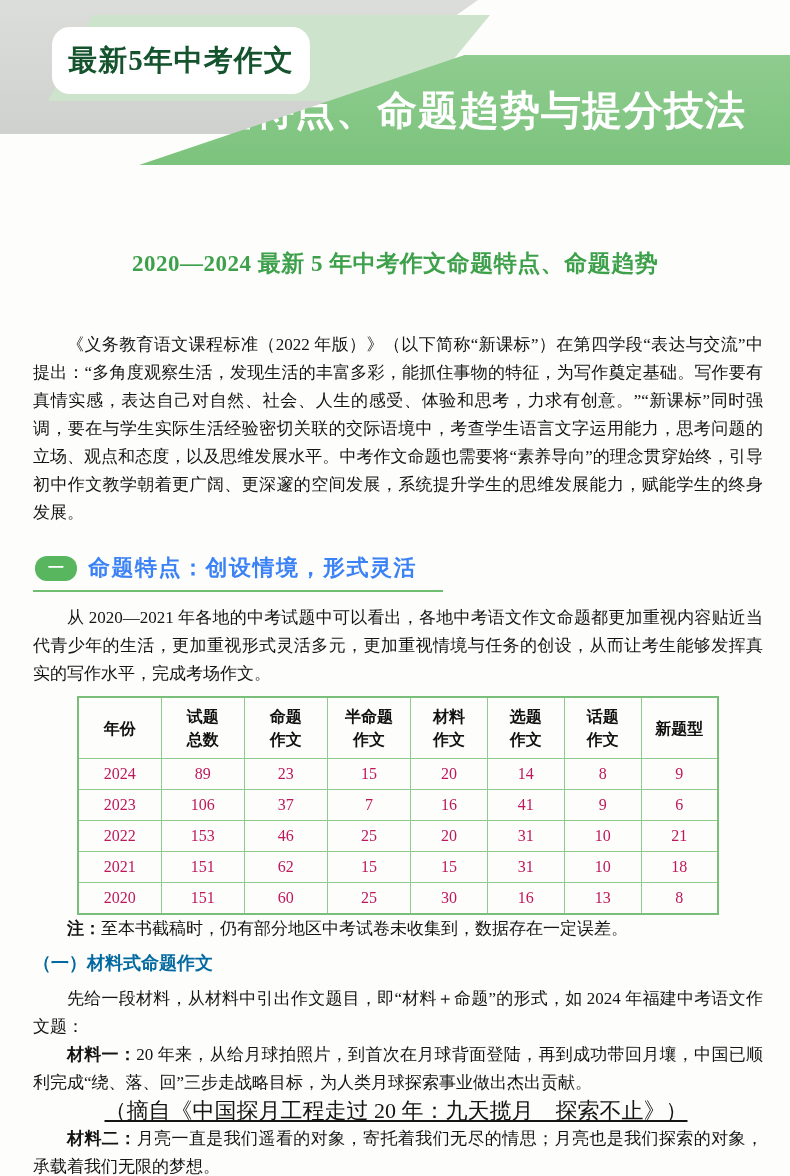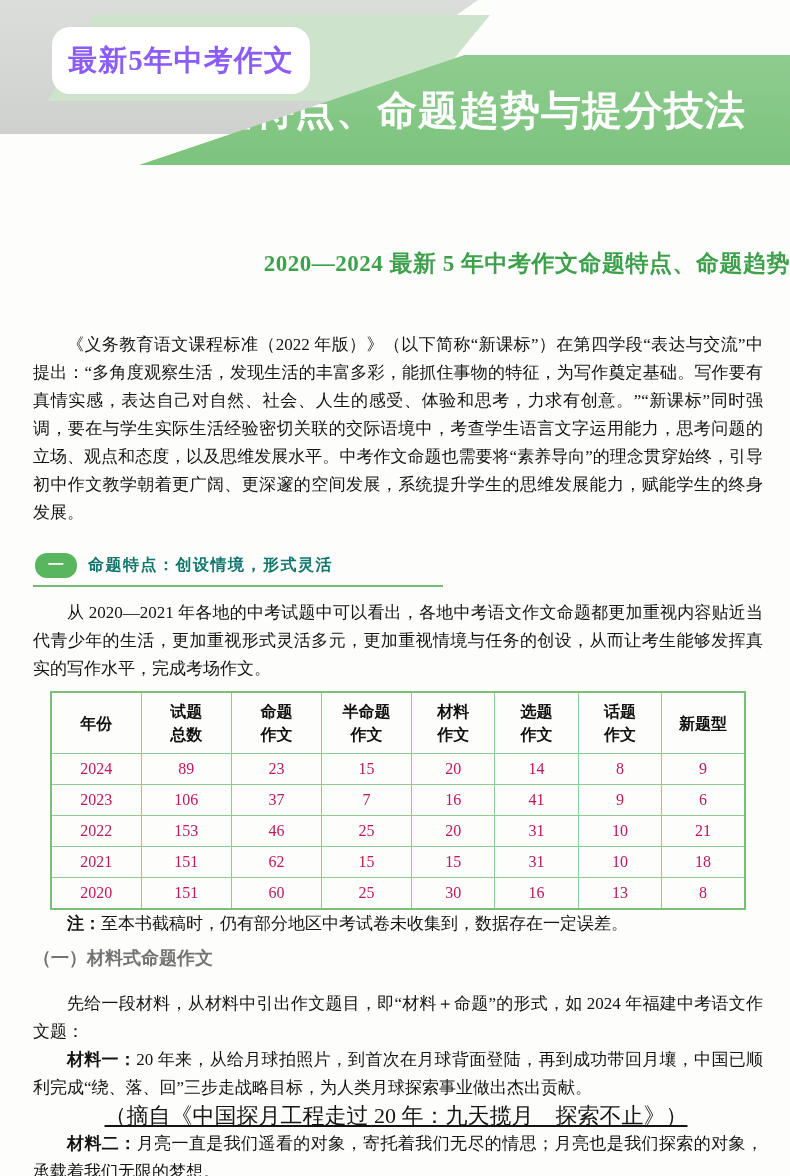"最新5年中考作文" .title-pill { color: #8b5cf6 -> #14532d }
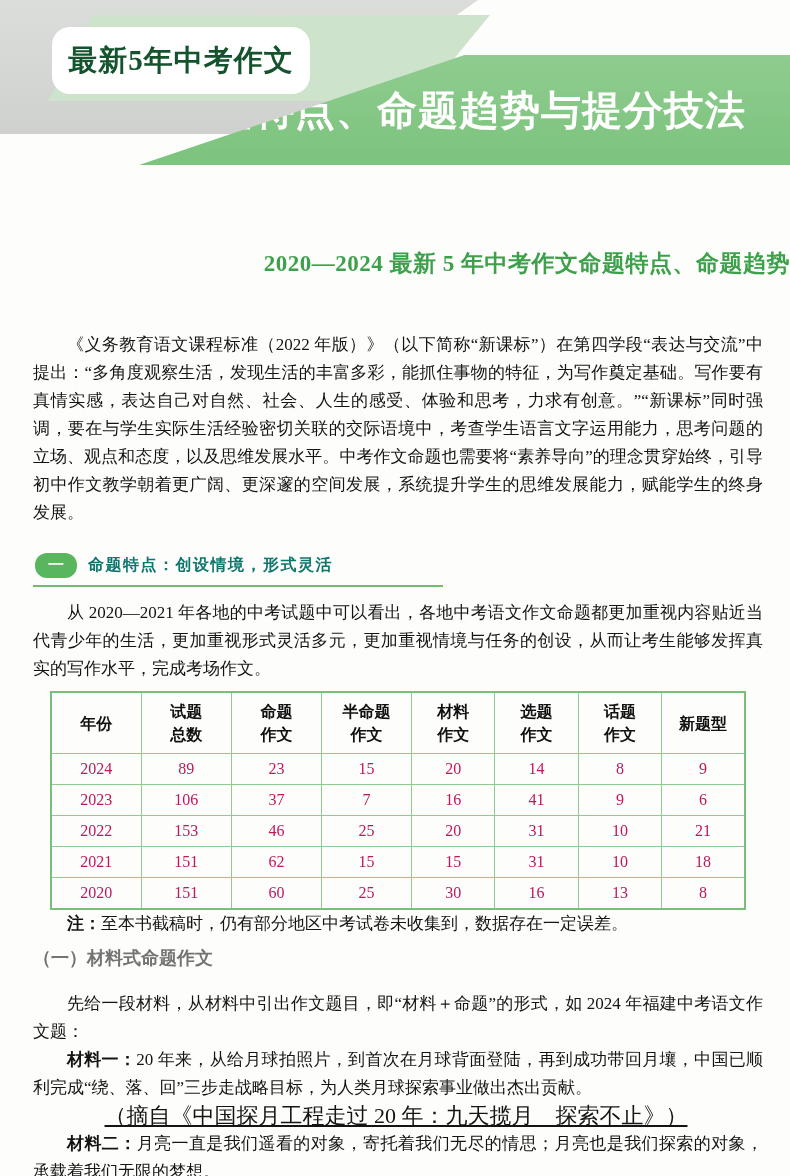"2020—2024 最新 5 年中考作文命题特点、命题趋势" h1.main-title { text-align: right -> center }
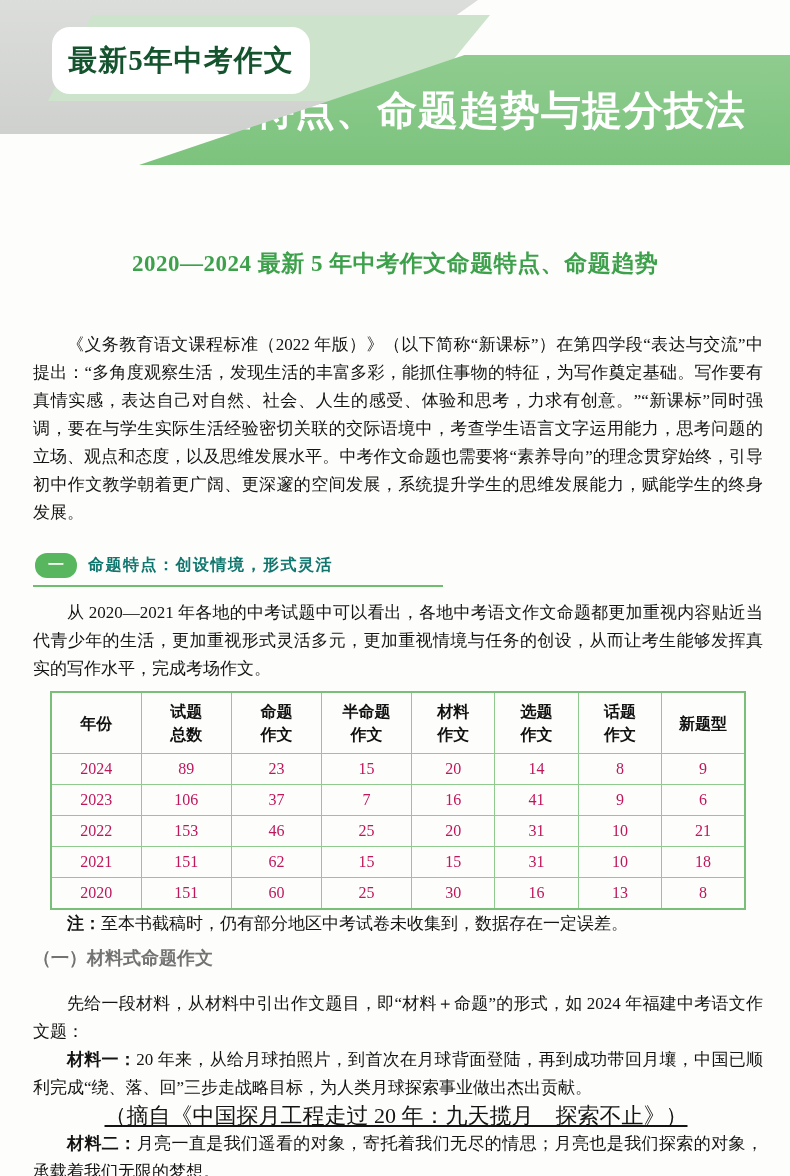"命题特点：创设情境，形式灵活" .sec-title { color: #0f766e -> #3b82f6; font-size: 16px -> 22px }
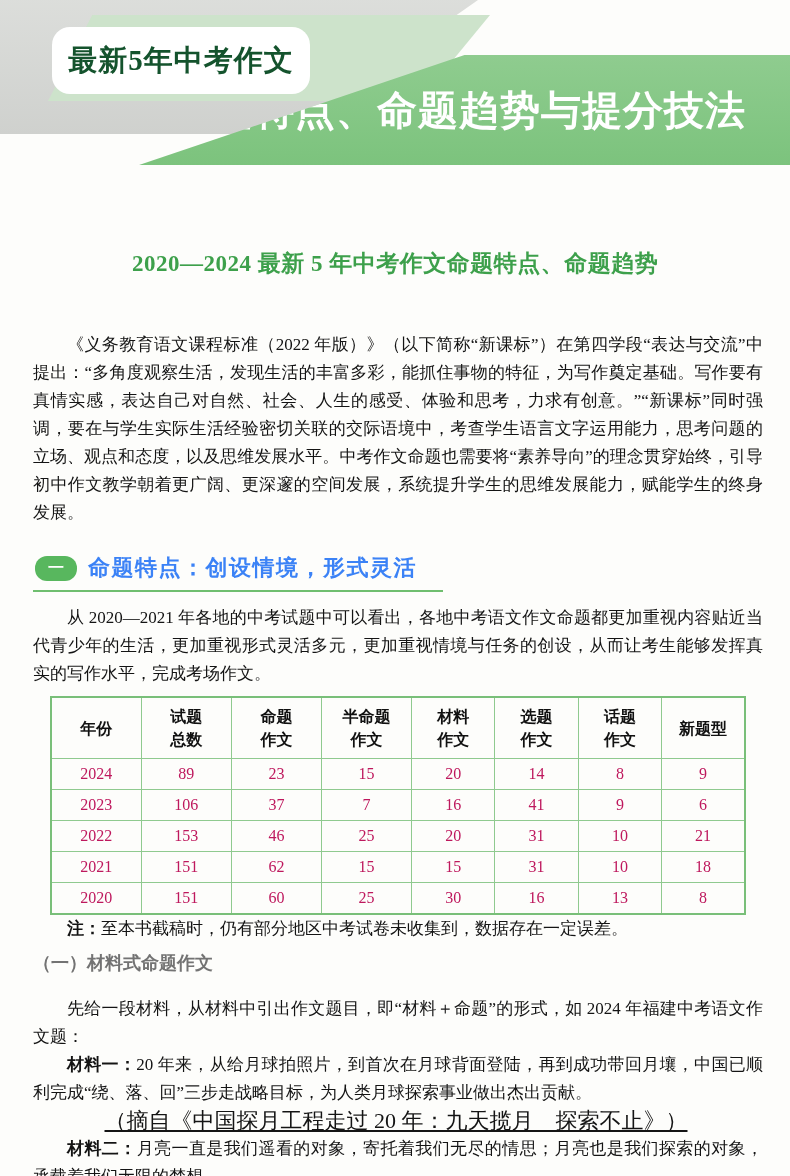"年份" table.stats { width: 696px -> 642px }
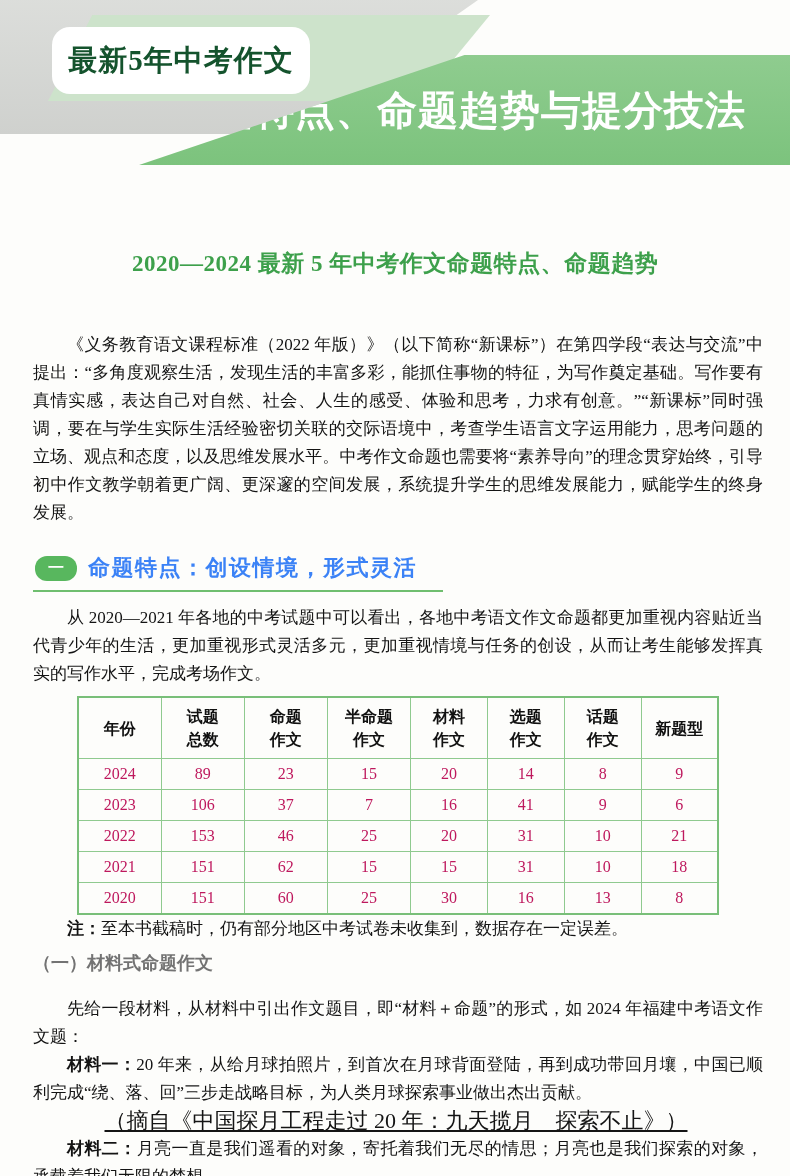"（一）材料式命题作文" .sub-title { color: #737373 -> #0369a1 }
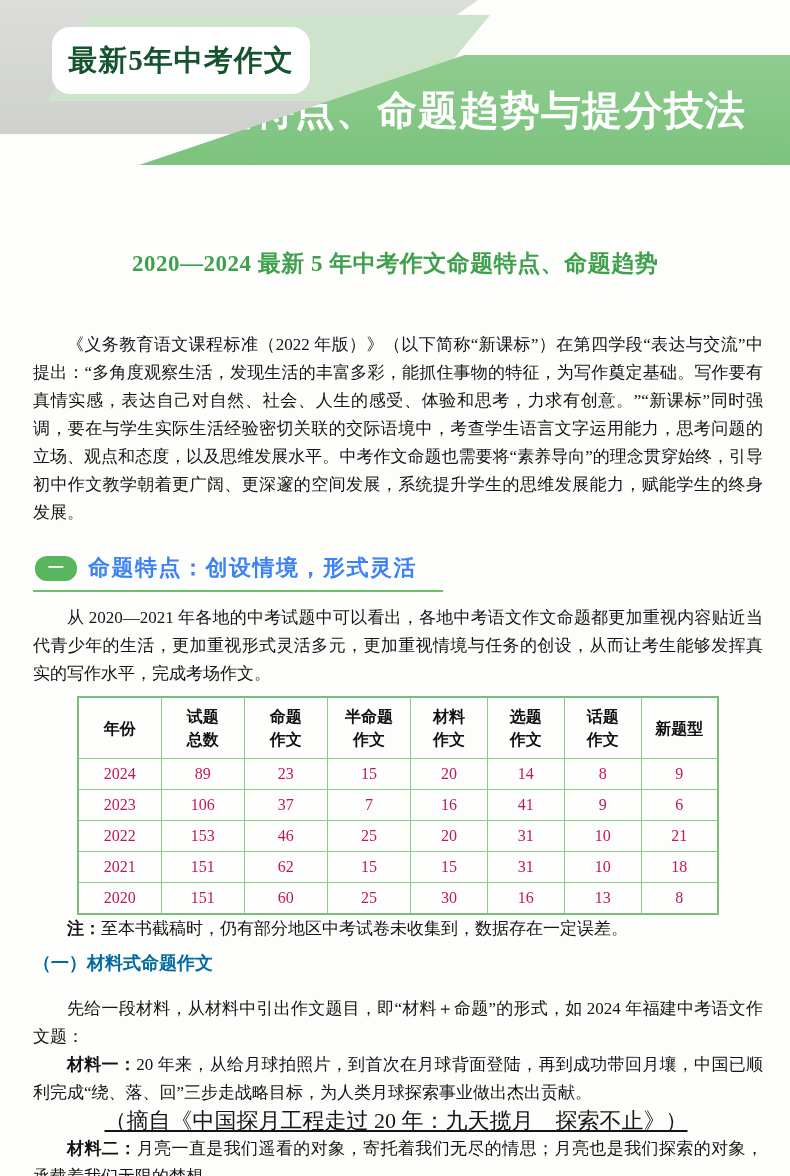"先给一段材料，从材料中引出作文题目，即“材料＋命题”的形式，如 2024" .sub-intro { margin-top: 20px -> 10px }
